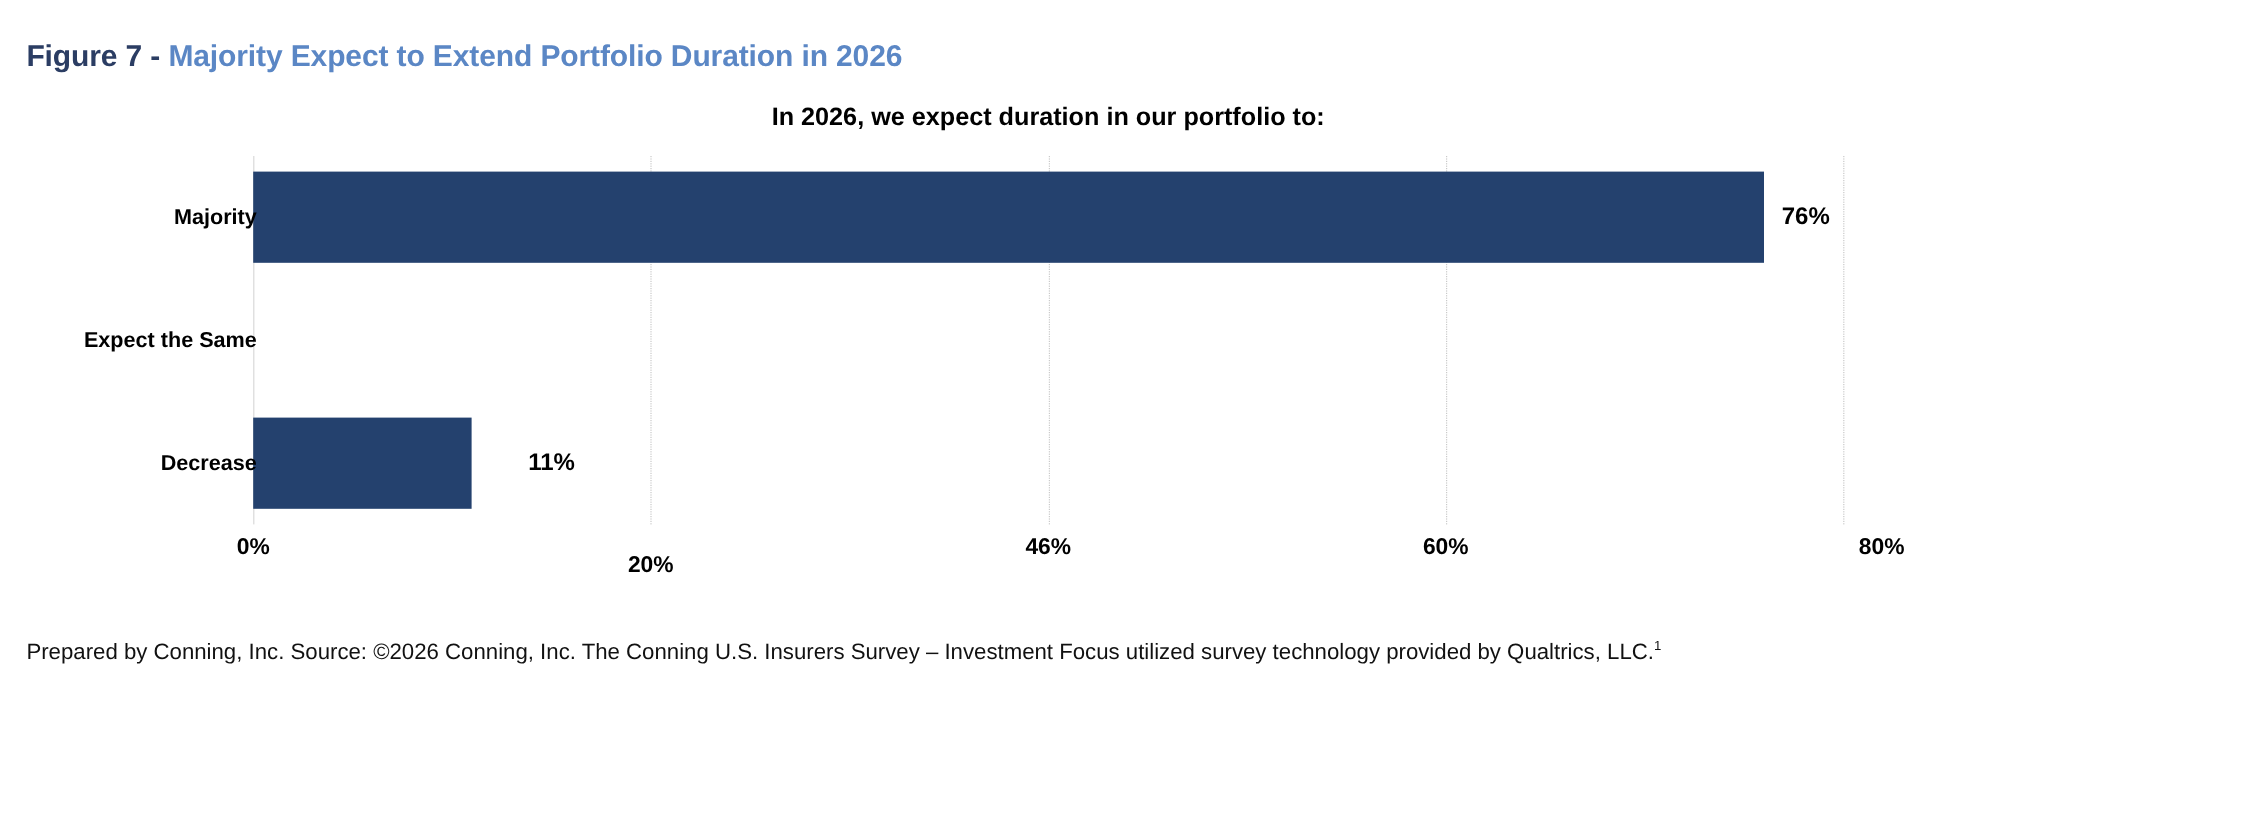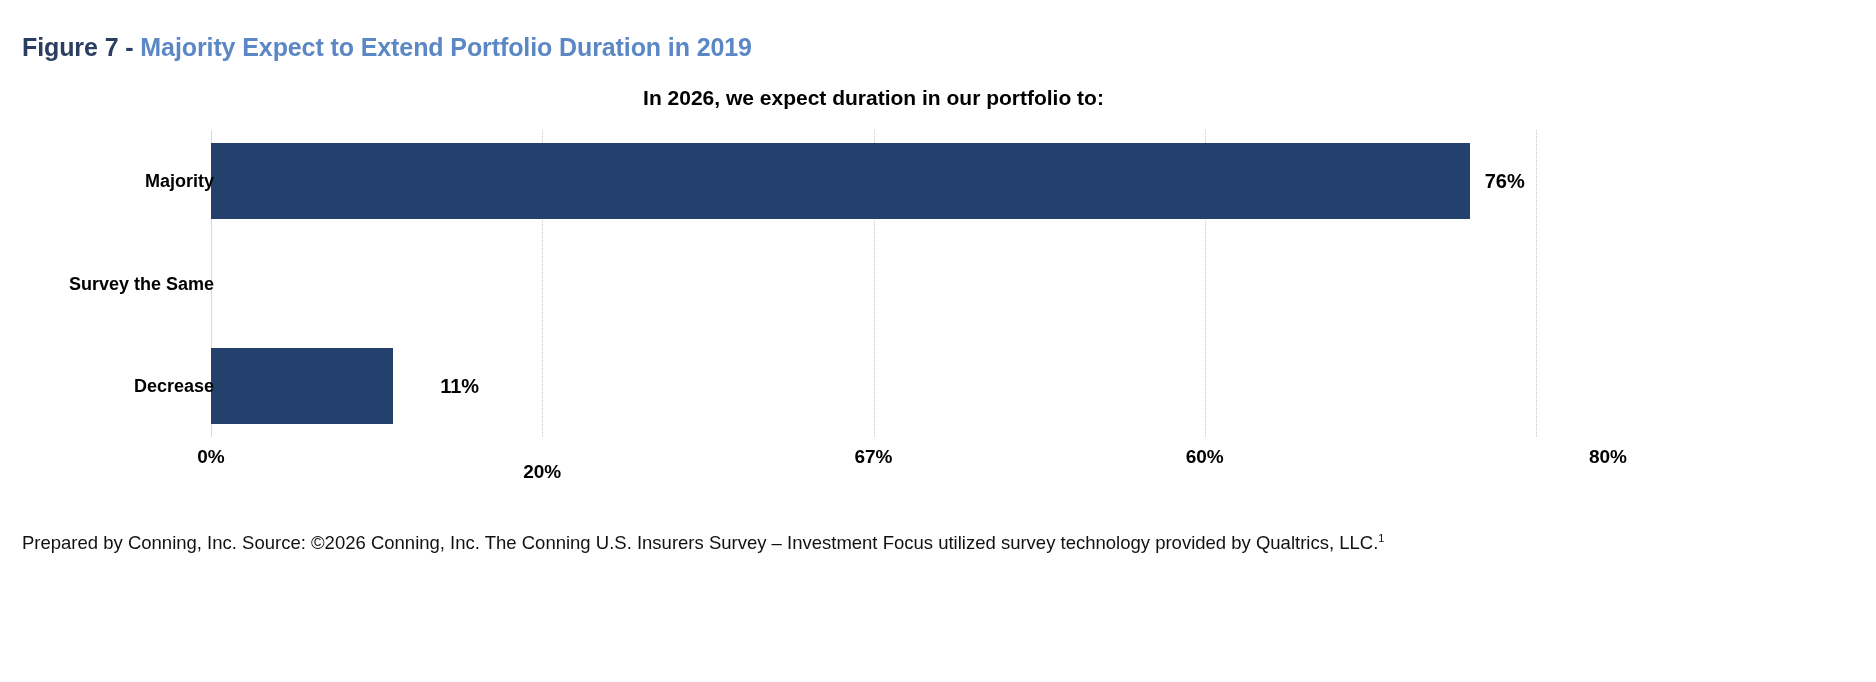"Majority Expect to Extend Portfolio" span.fig-title { text: 2019 -> 2026 }
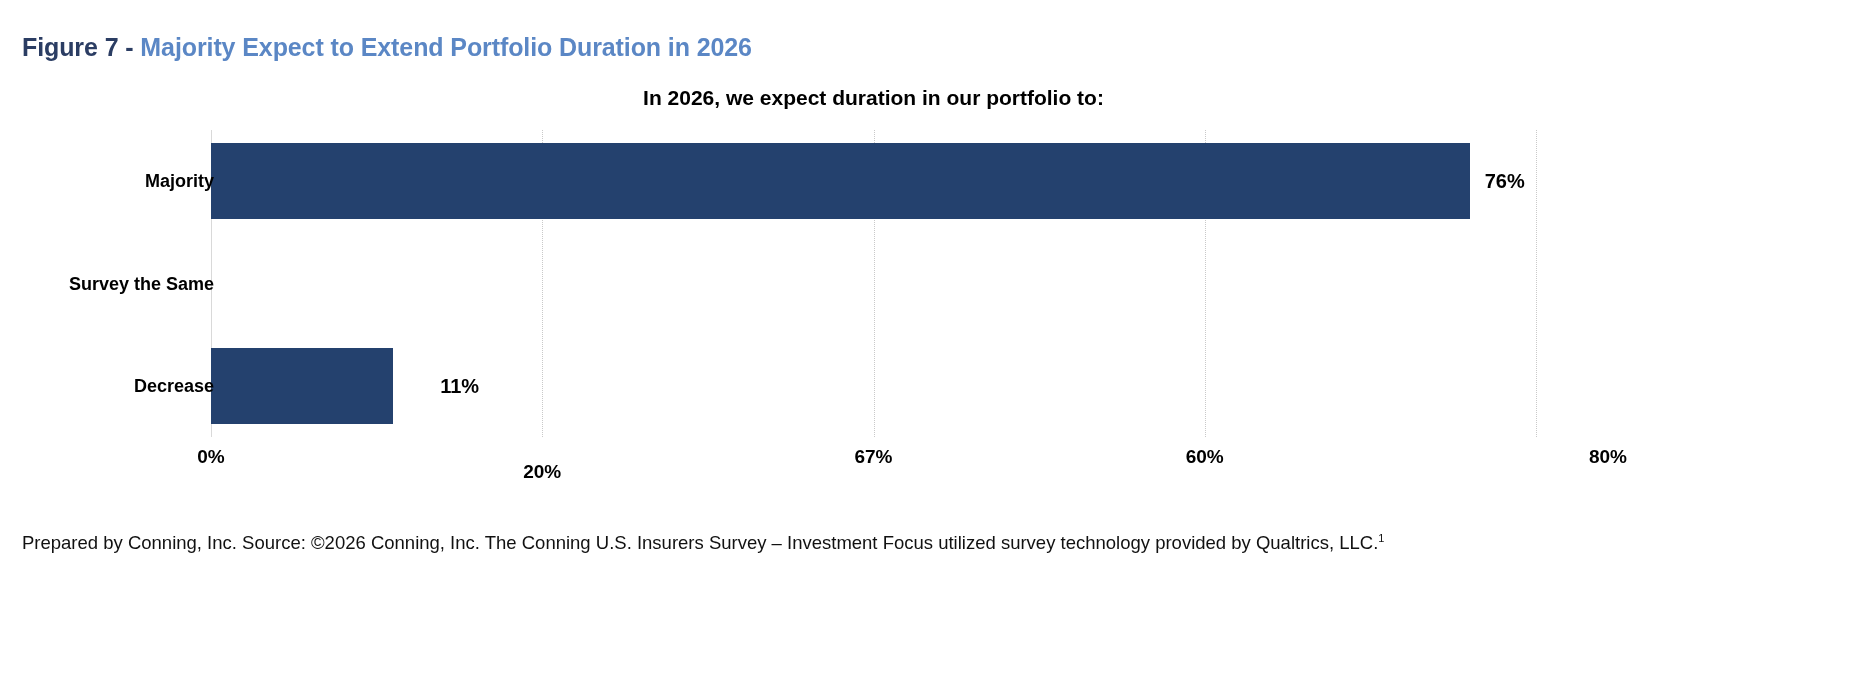"Survey the Same" div.cat-label { text: Survey -> Expect }
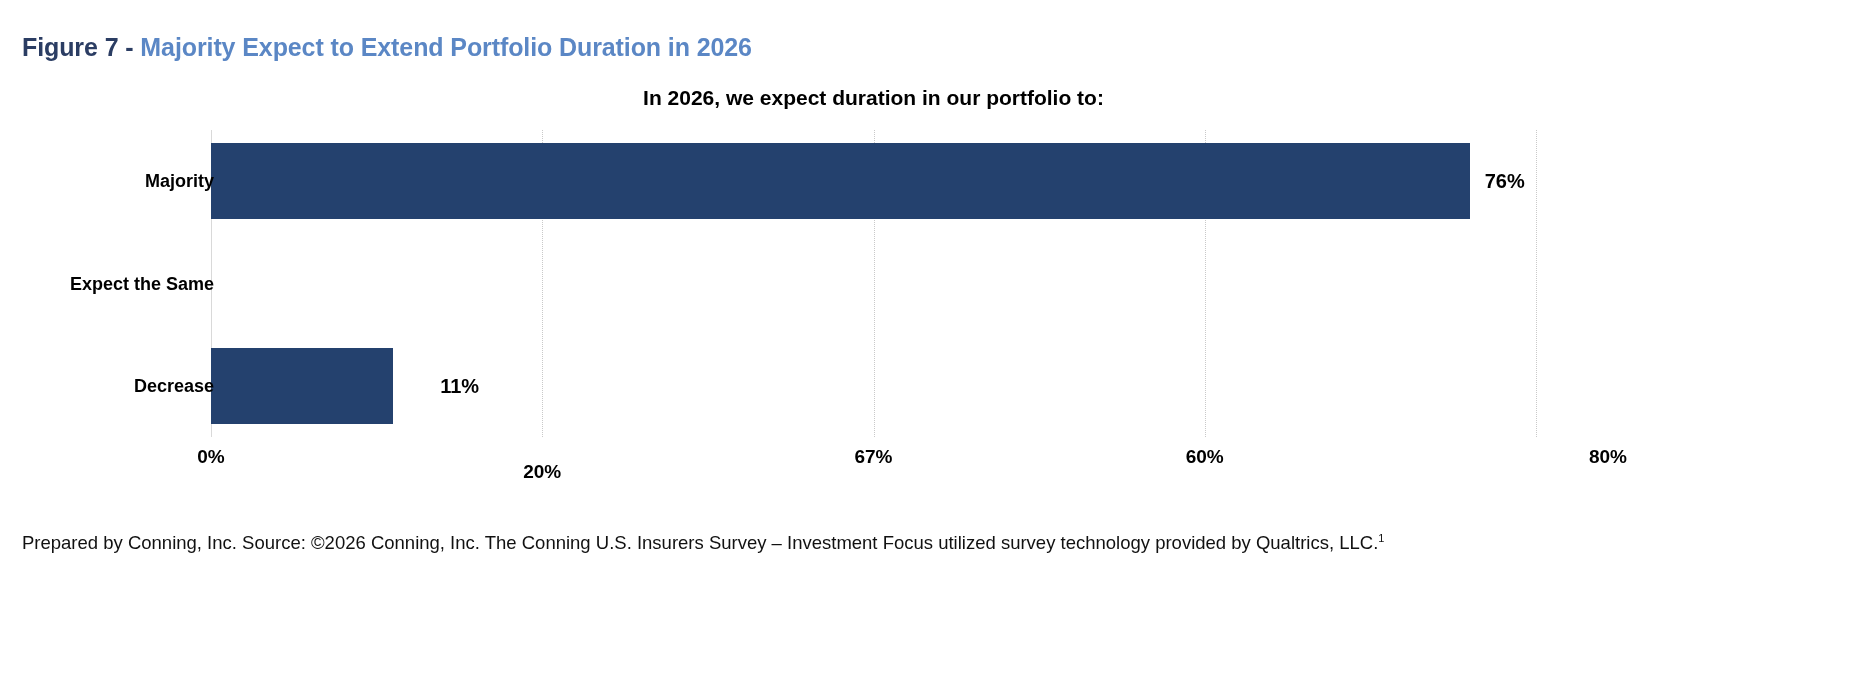"67%" div.tick-label { text: 67% -> 46% }
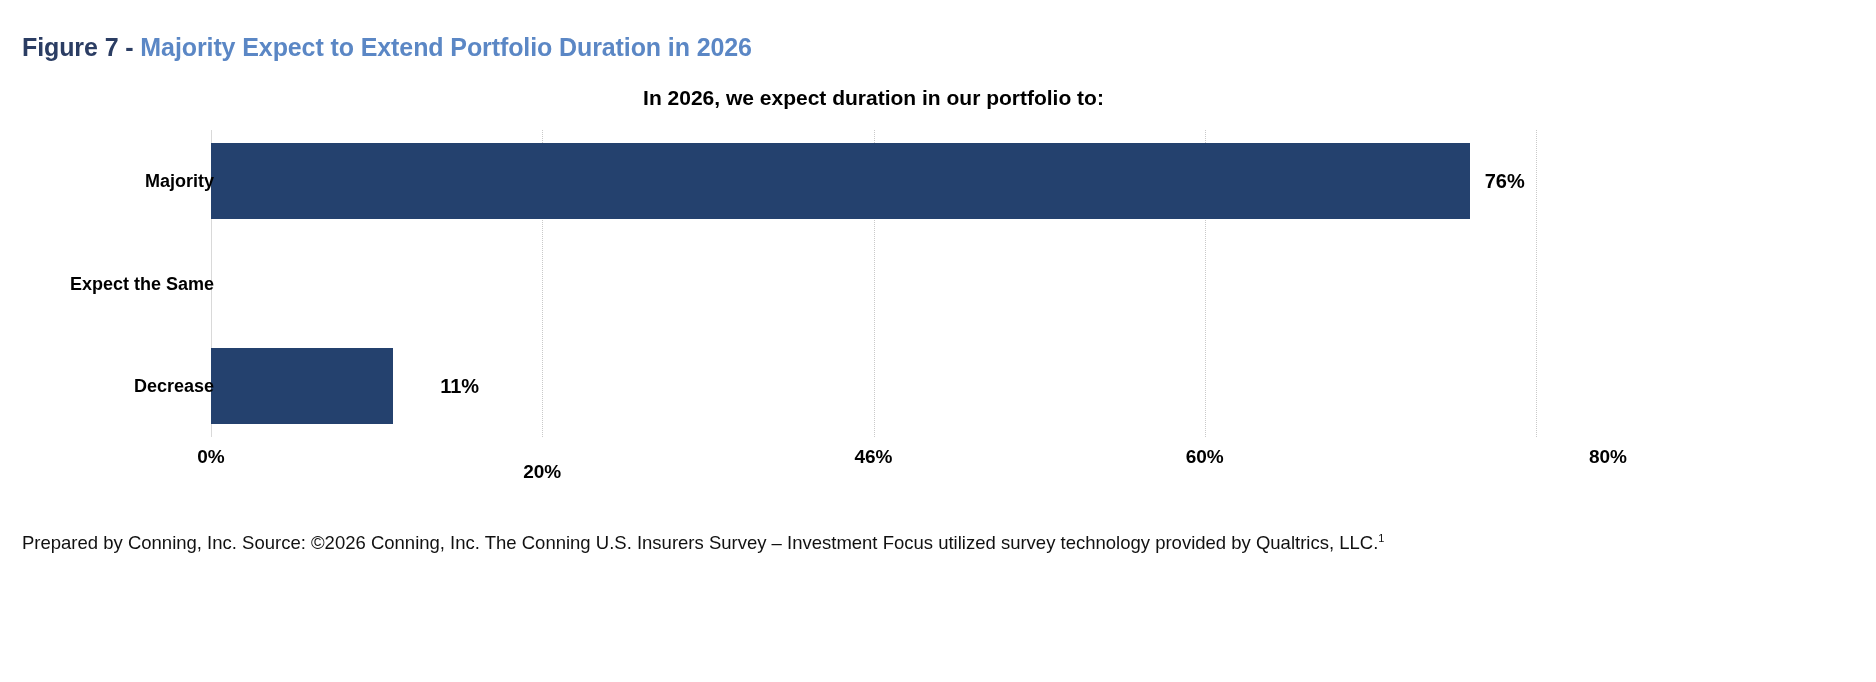"80%" div.tick-label { left: 1608px -> 1568px }
